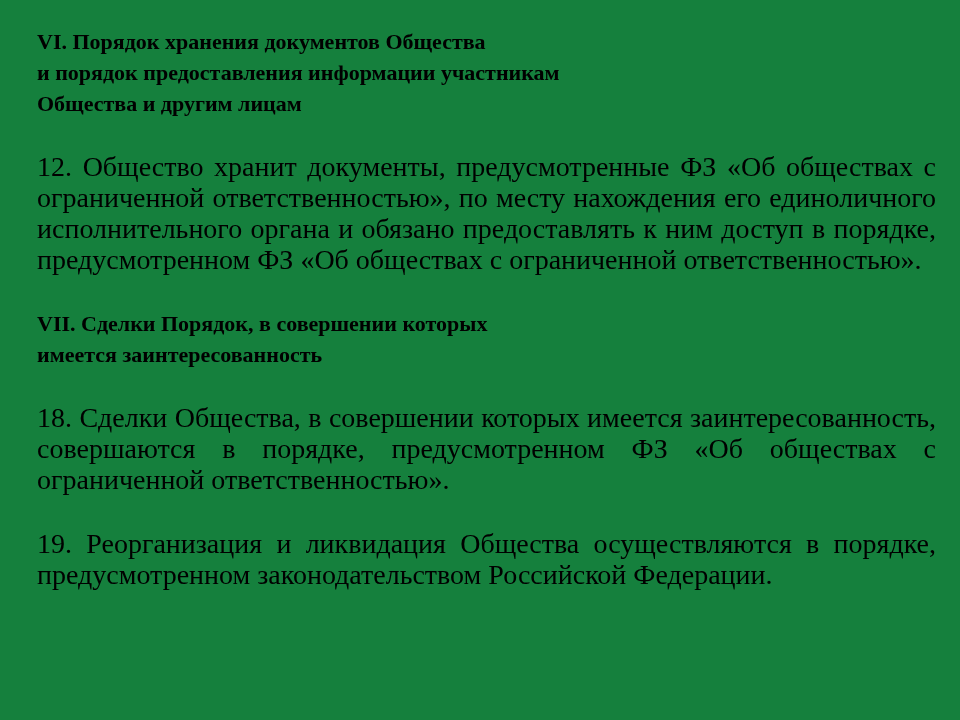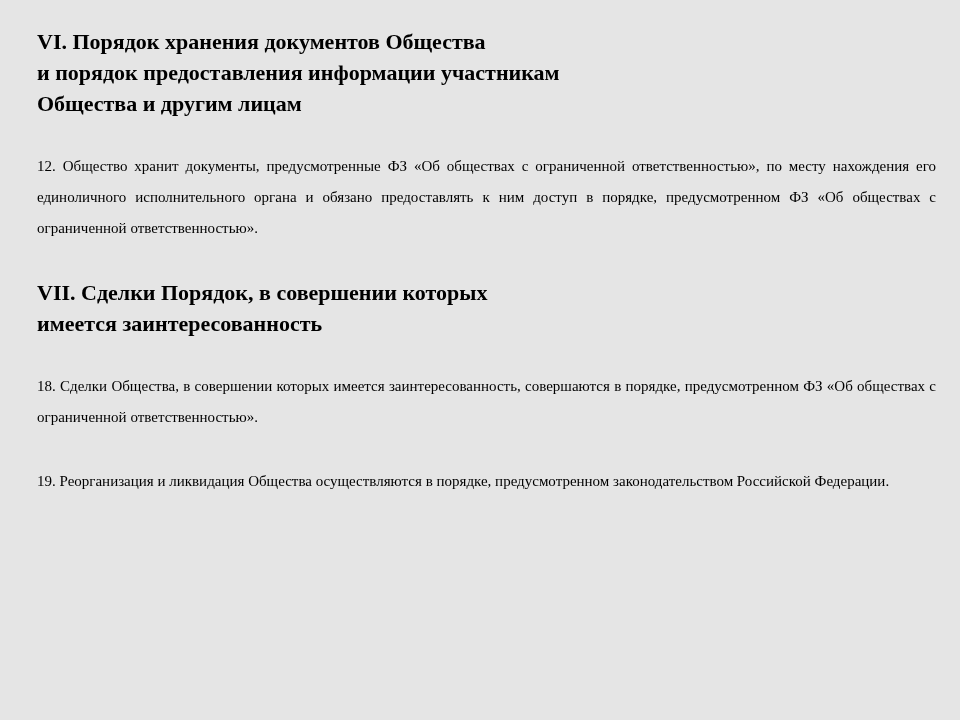"VI. Порядок хранения документов Общества" .page { background: #e5e5e5 -> #15803d }
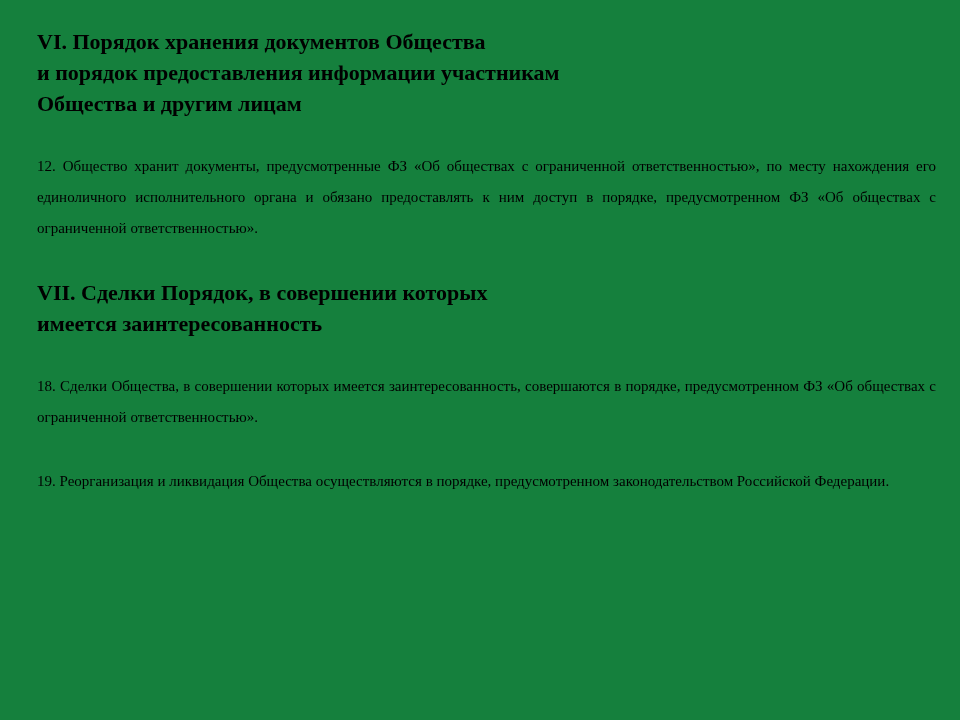"12. Общество хранит документы," .clause-paragraph { font-size: 15px -> 28px }
